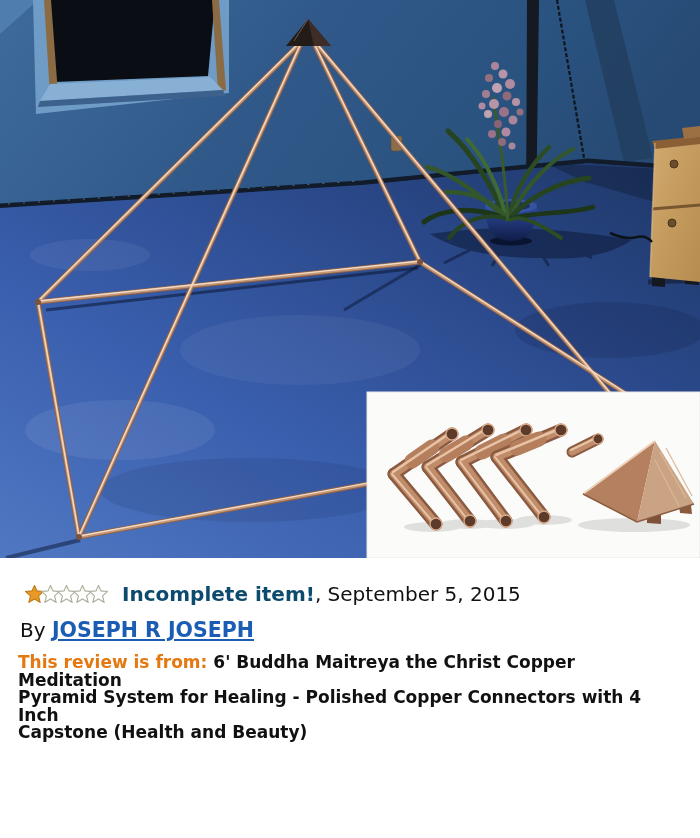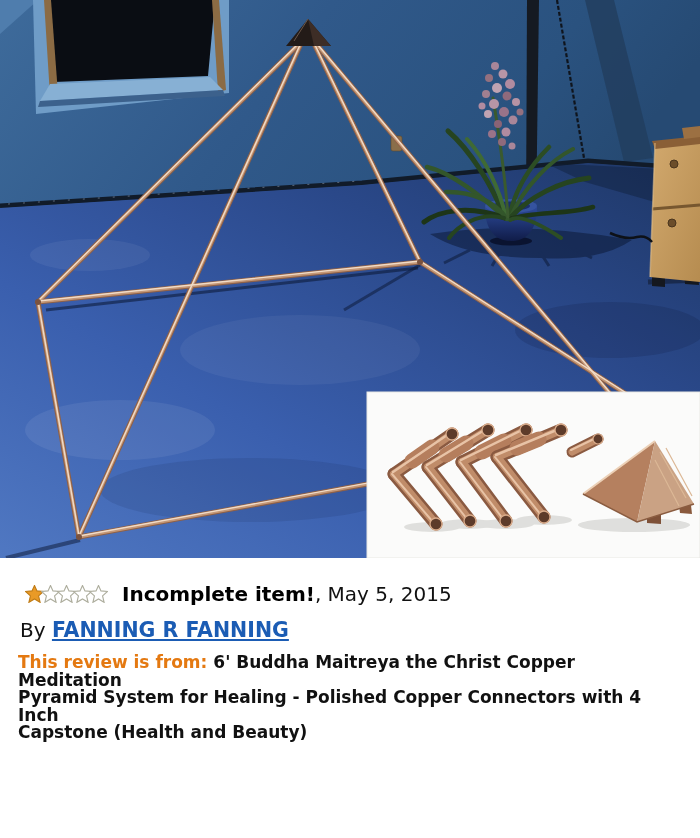"Incomplete item!" .review-title { color: #000000 -> #0c4a6e }
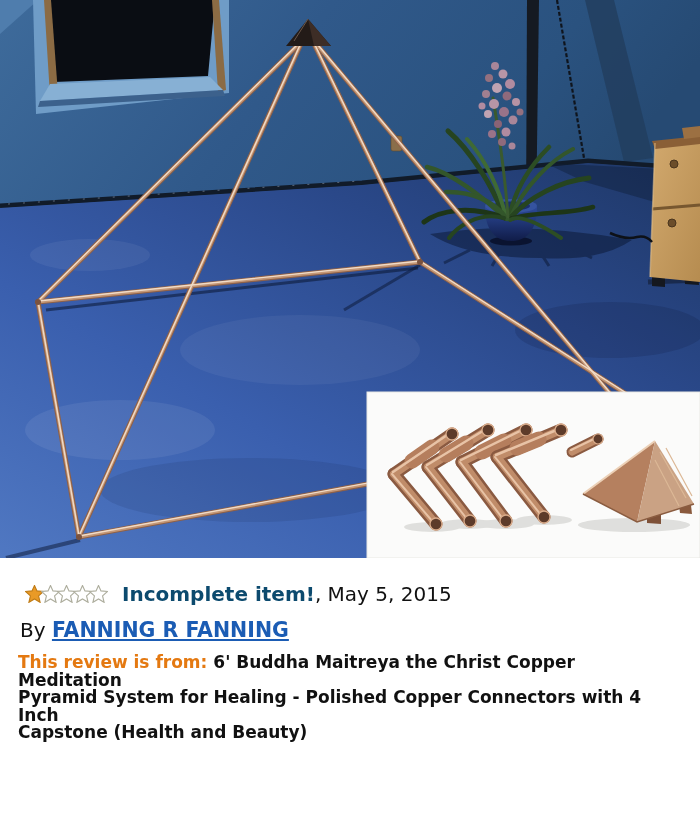", May 5, 2015" span.review-date { text: May -> September }
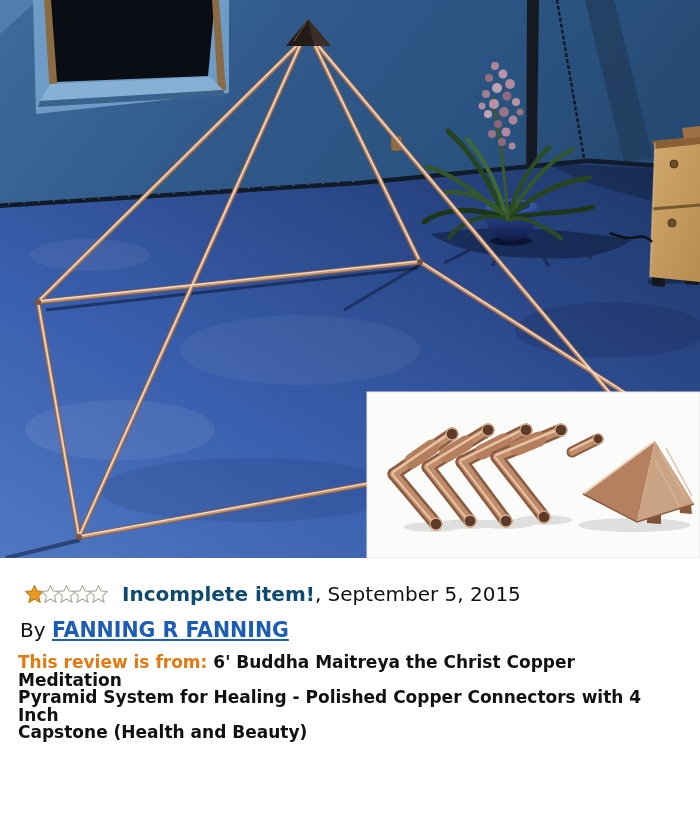"FANNING R FANNING" a.author-link { text: FANNING R FANNING -> JOSEPH R JOSEPH }
